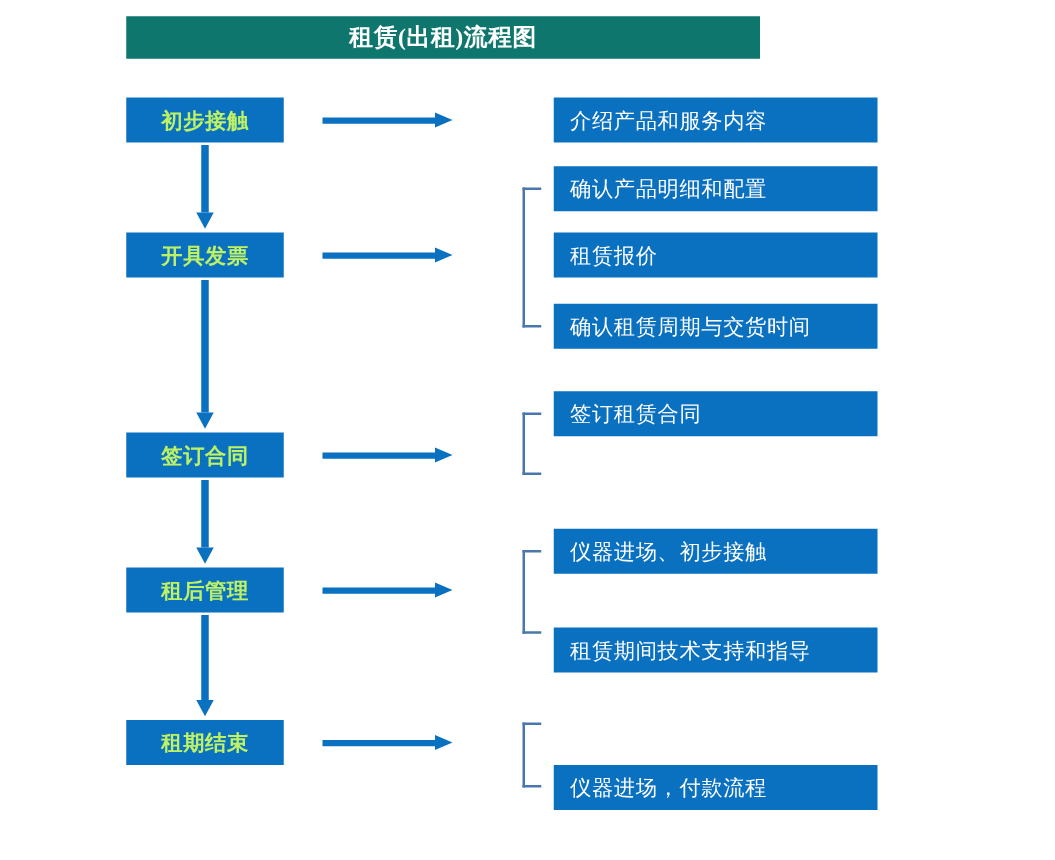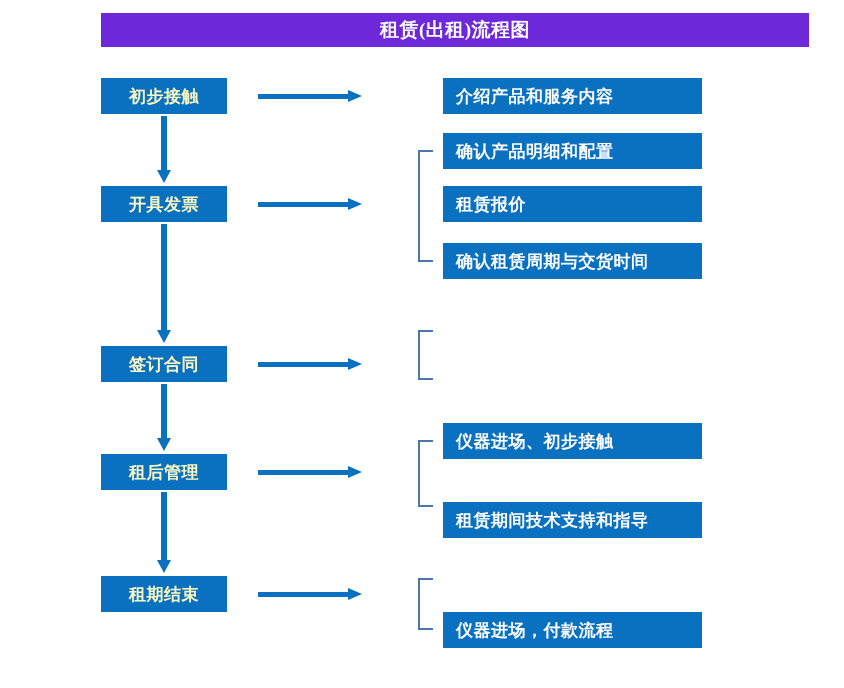"租赁(出租)流程图" .title-bar { background: #6d28d9 -> #0f766e; width: 708px -> 507px }
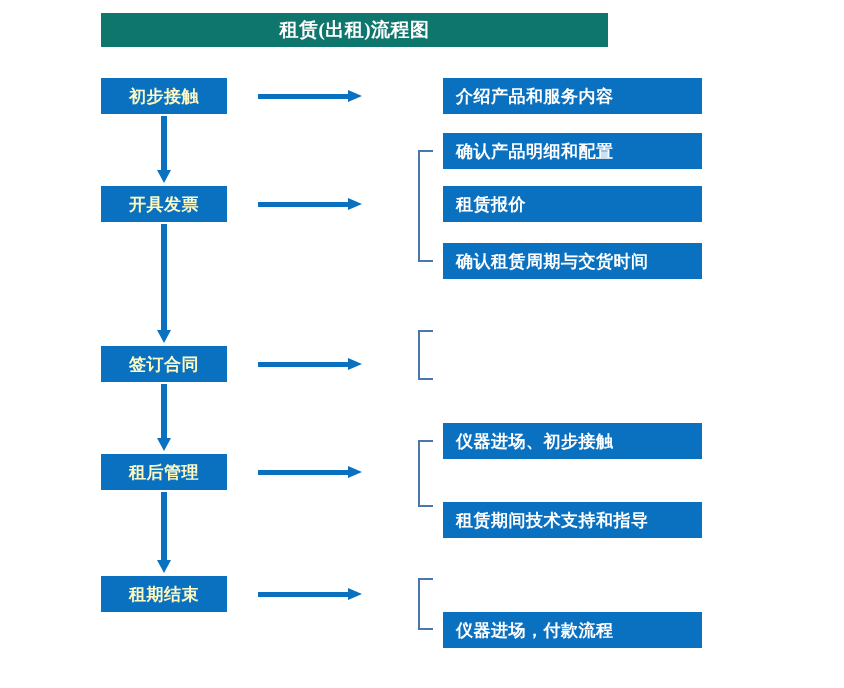"初步接触" .stage-box { color: #fef9c3 -> #bef264 }
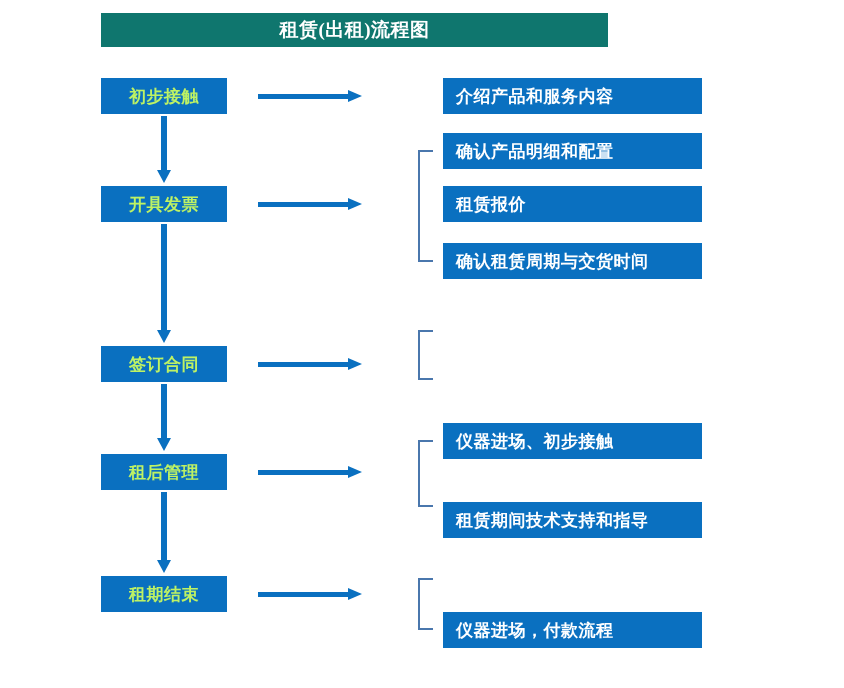"介绍产品和服务内容" .detail-box { font-weight: bold -> normal }
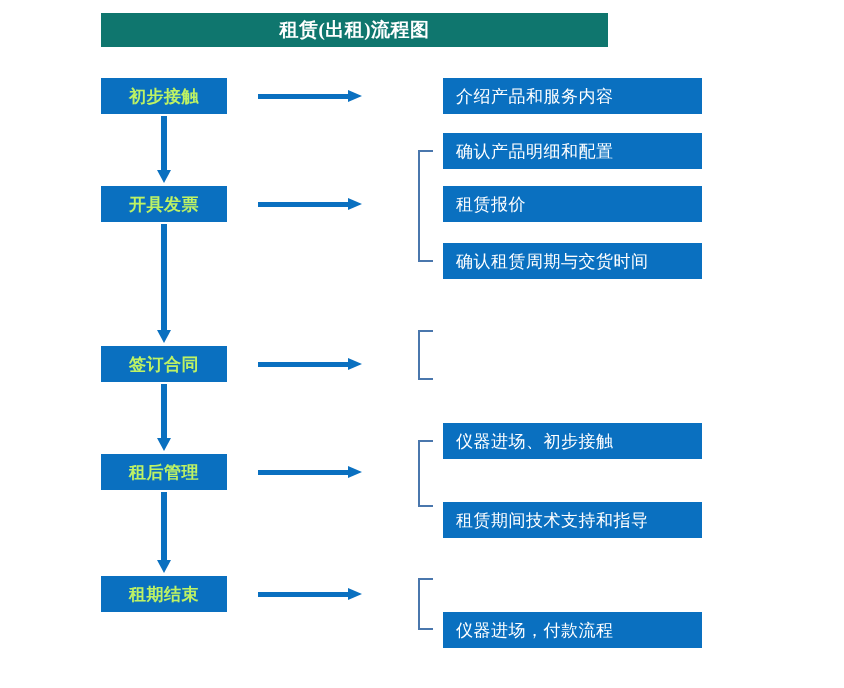"签订租赁合同" div.detail-box { html: none -> <div>签订租赁合同</div> }
